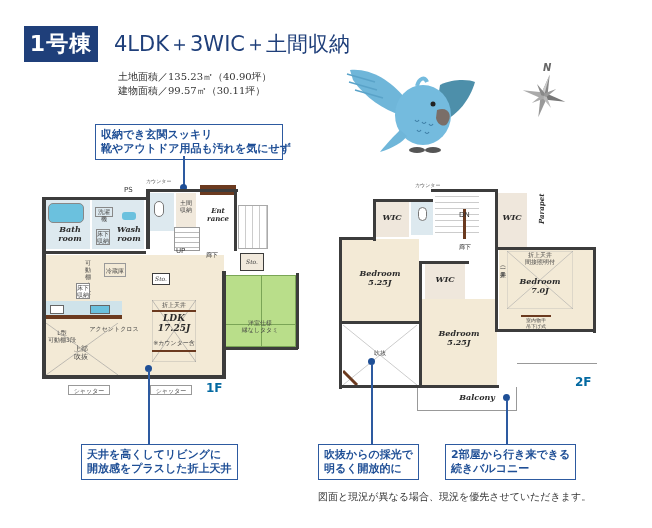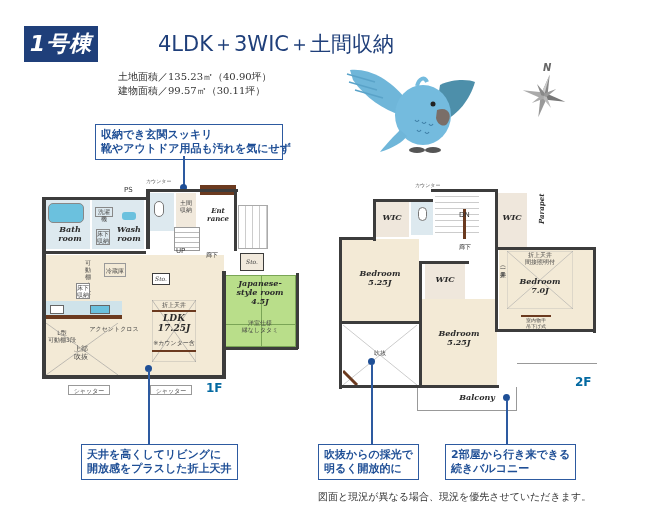"1号棟" .badge { font-style: italic -> none }
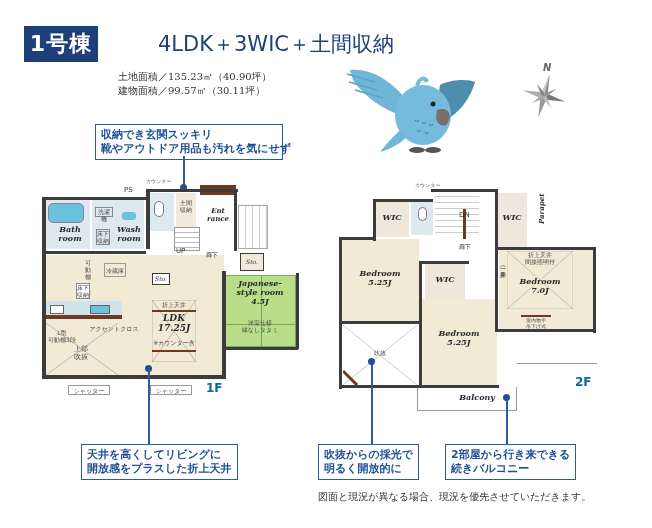"4LDK＋3WIC＋土間収納" .layout-title { margin-left: 44px -> none }
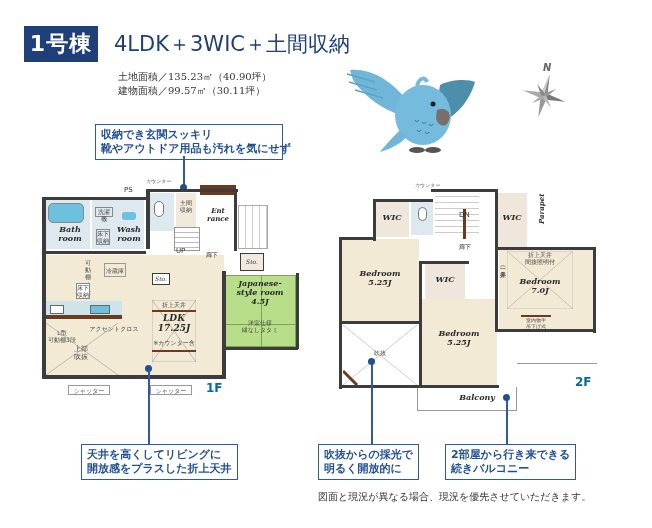"Japanese-" div.abs { html: <div> <div>Japanese-</div> <div>style room</div> <div>4.5J</div> </div> -> none }
